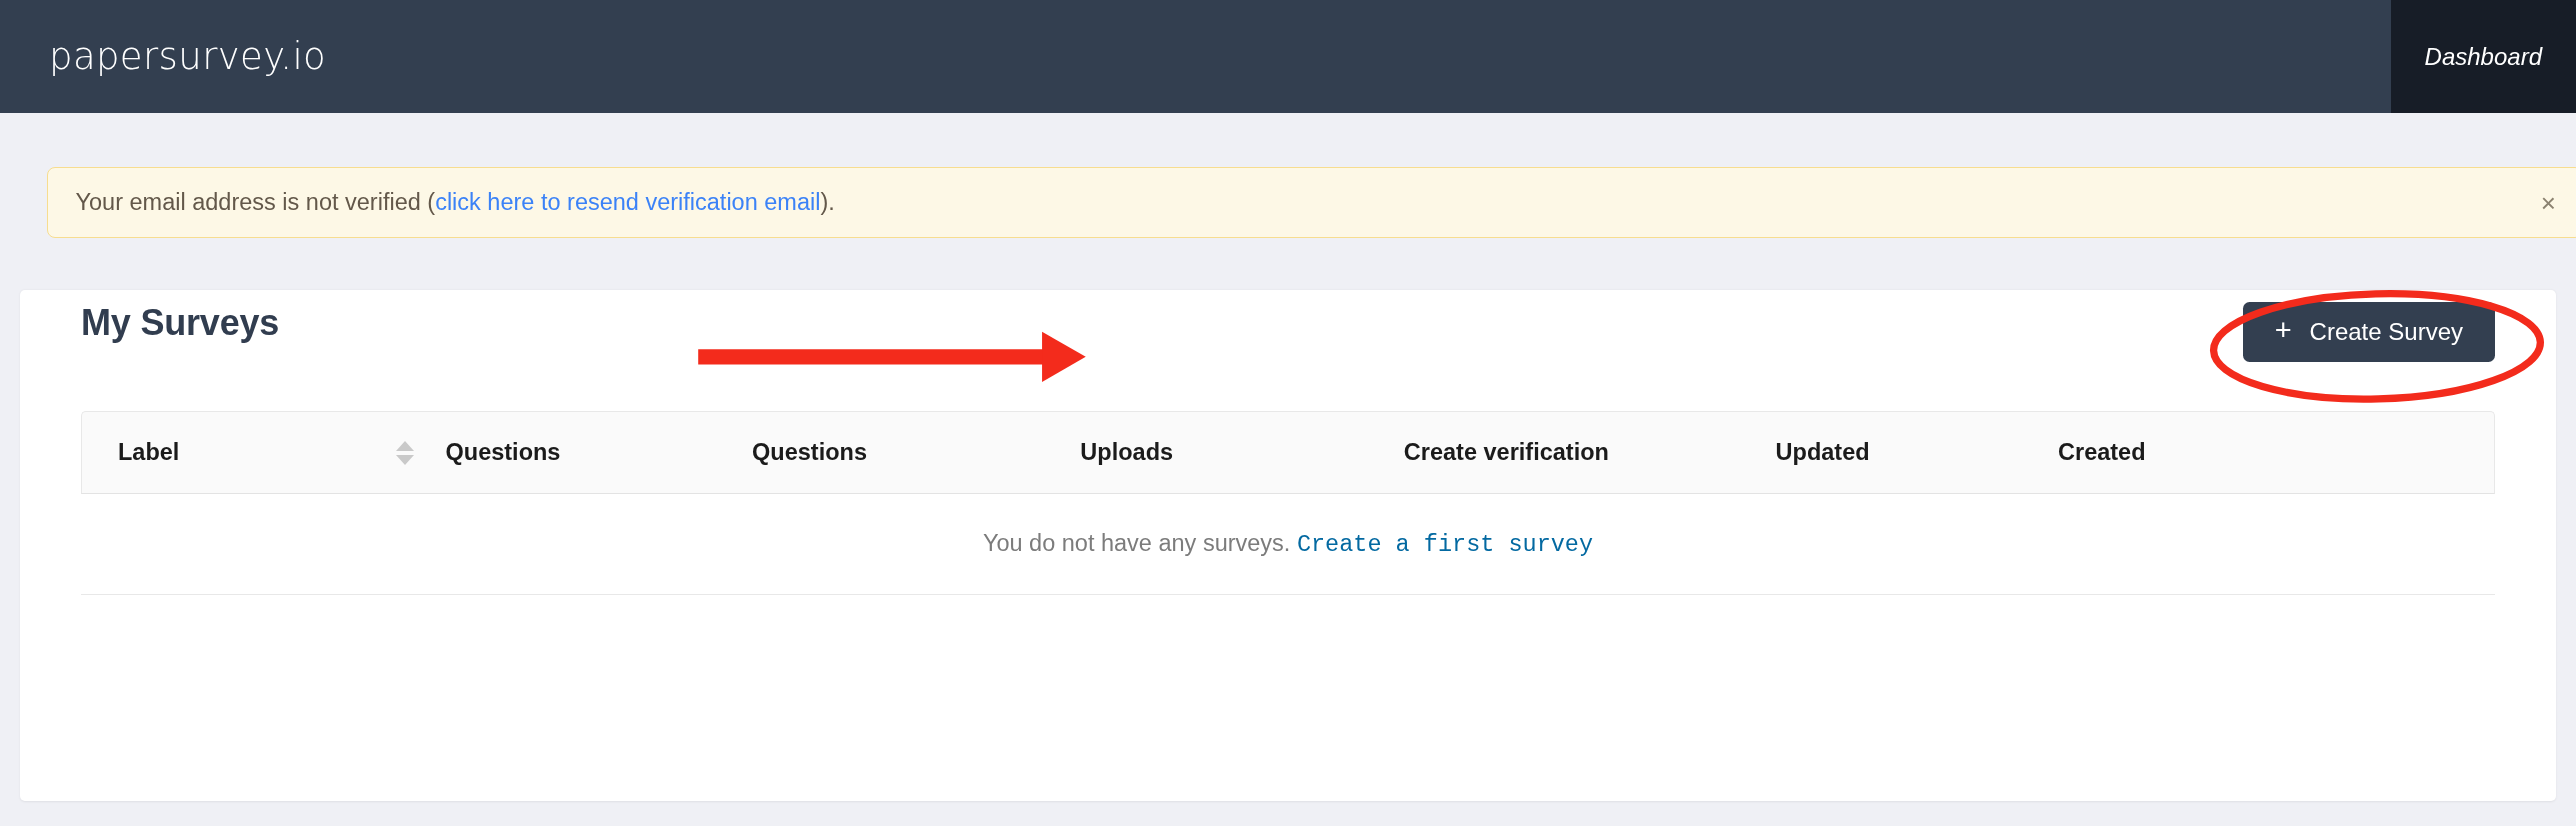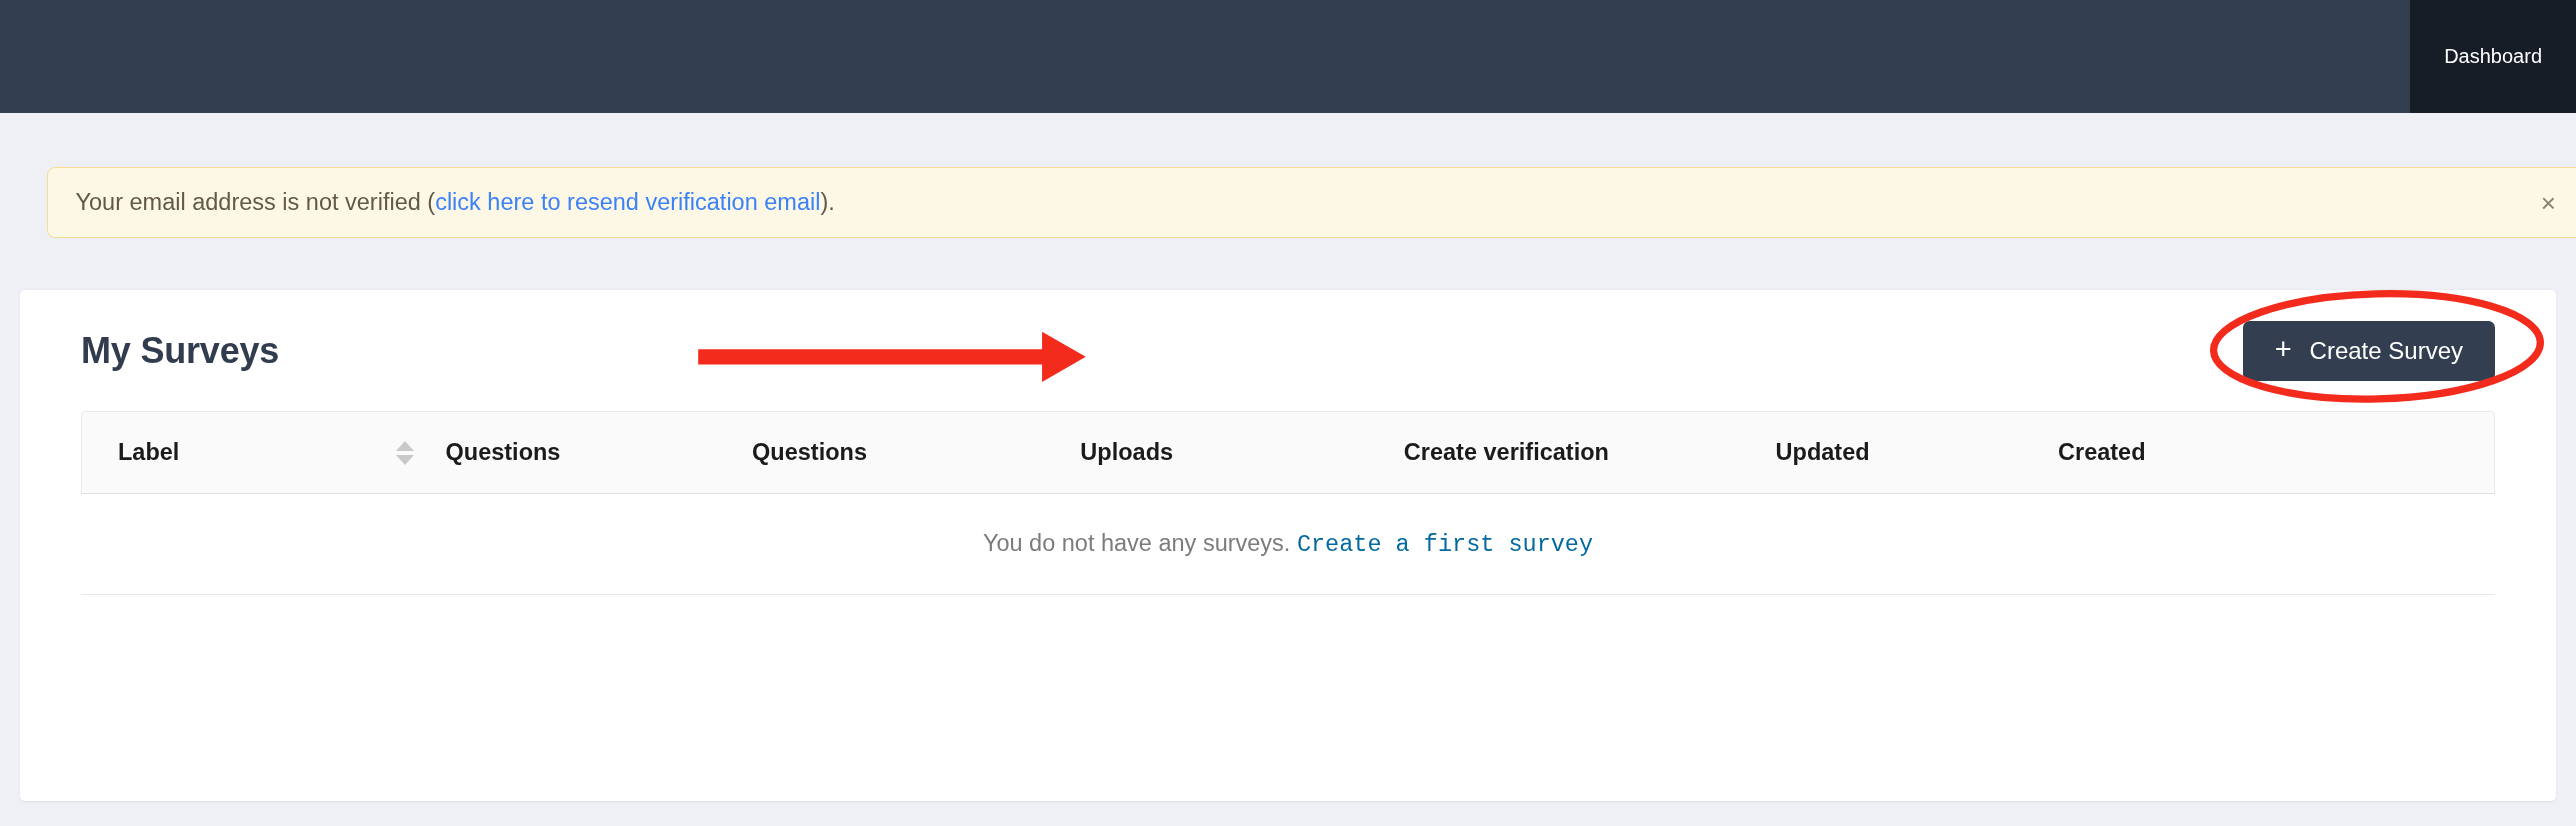"papersurvey.io" div.brand { html: none -> <div>papersurvey.io</div> }
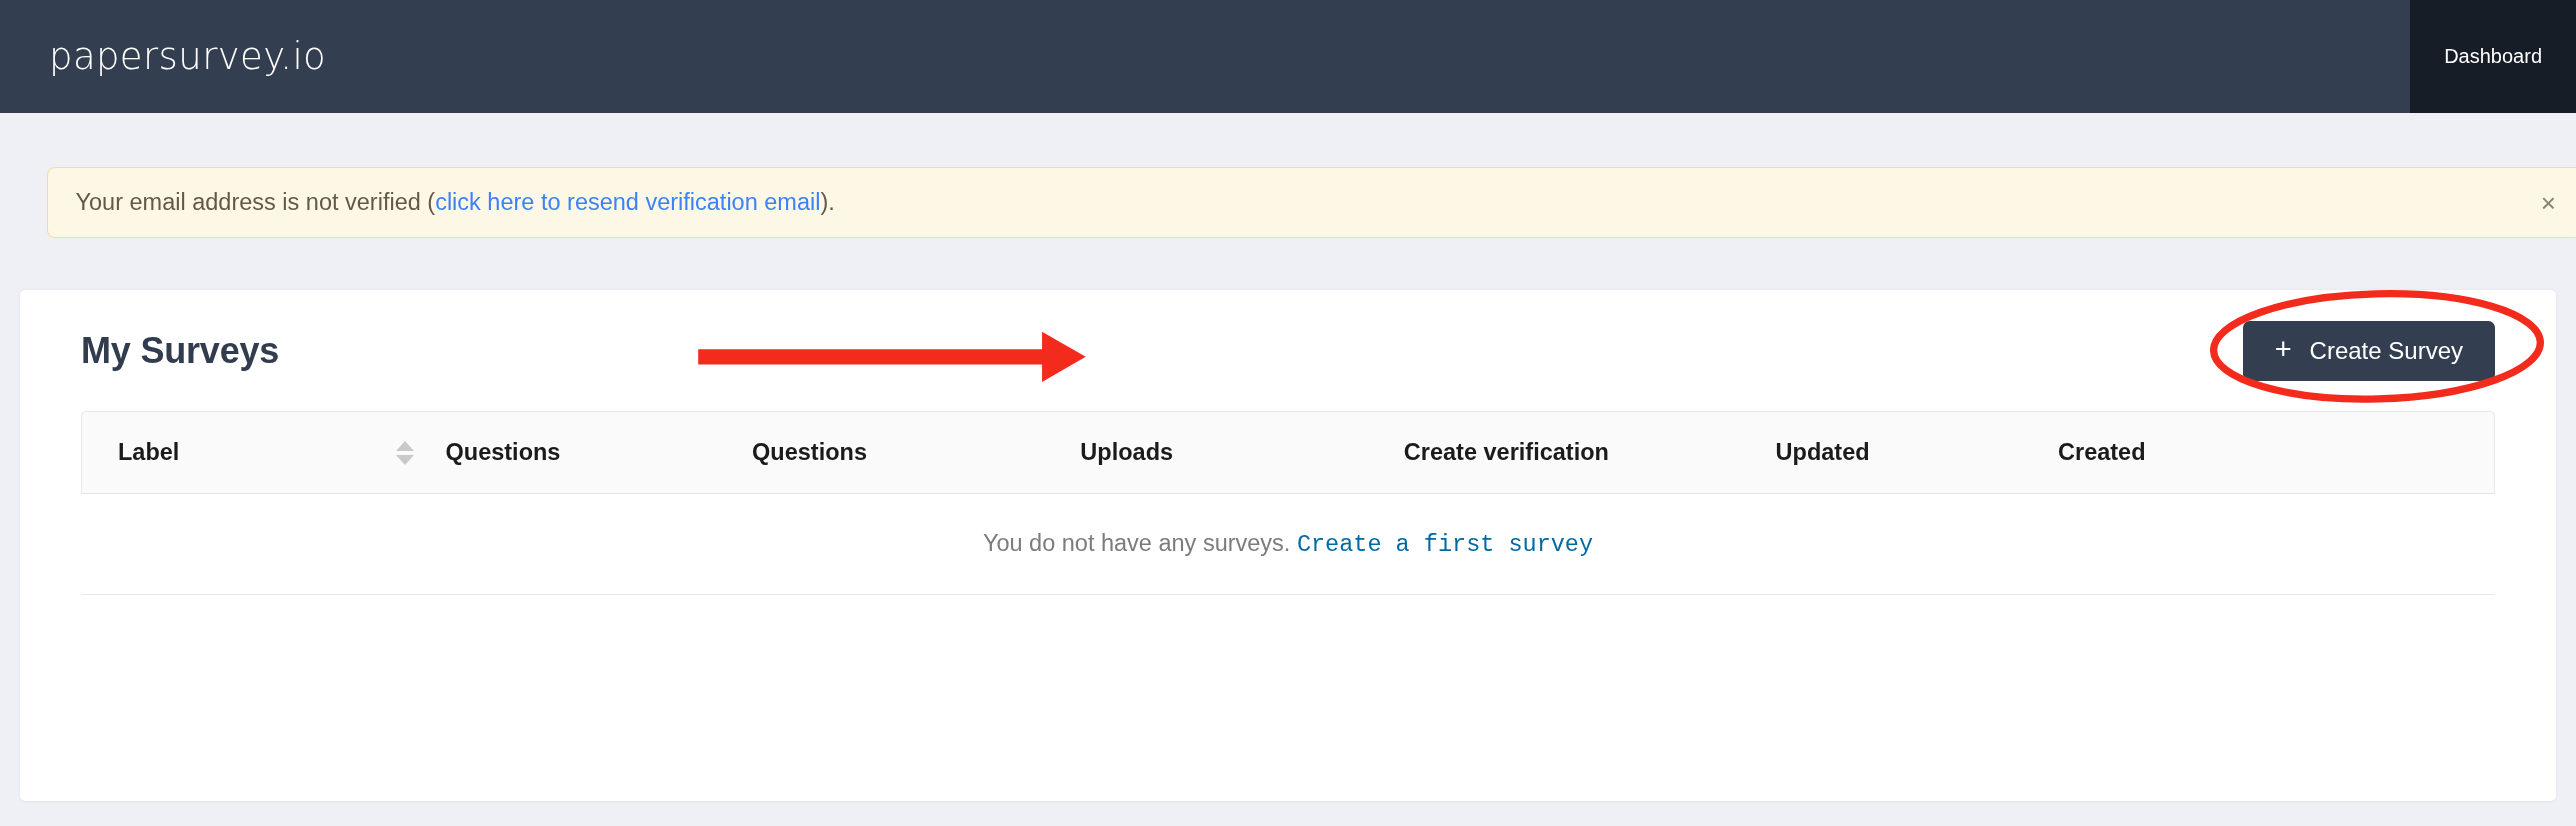"Dashboard" .nav-link { font-size: 20px -> 24px; font-style: none -> italic }
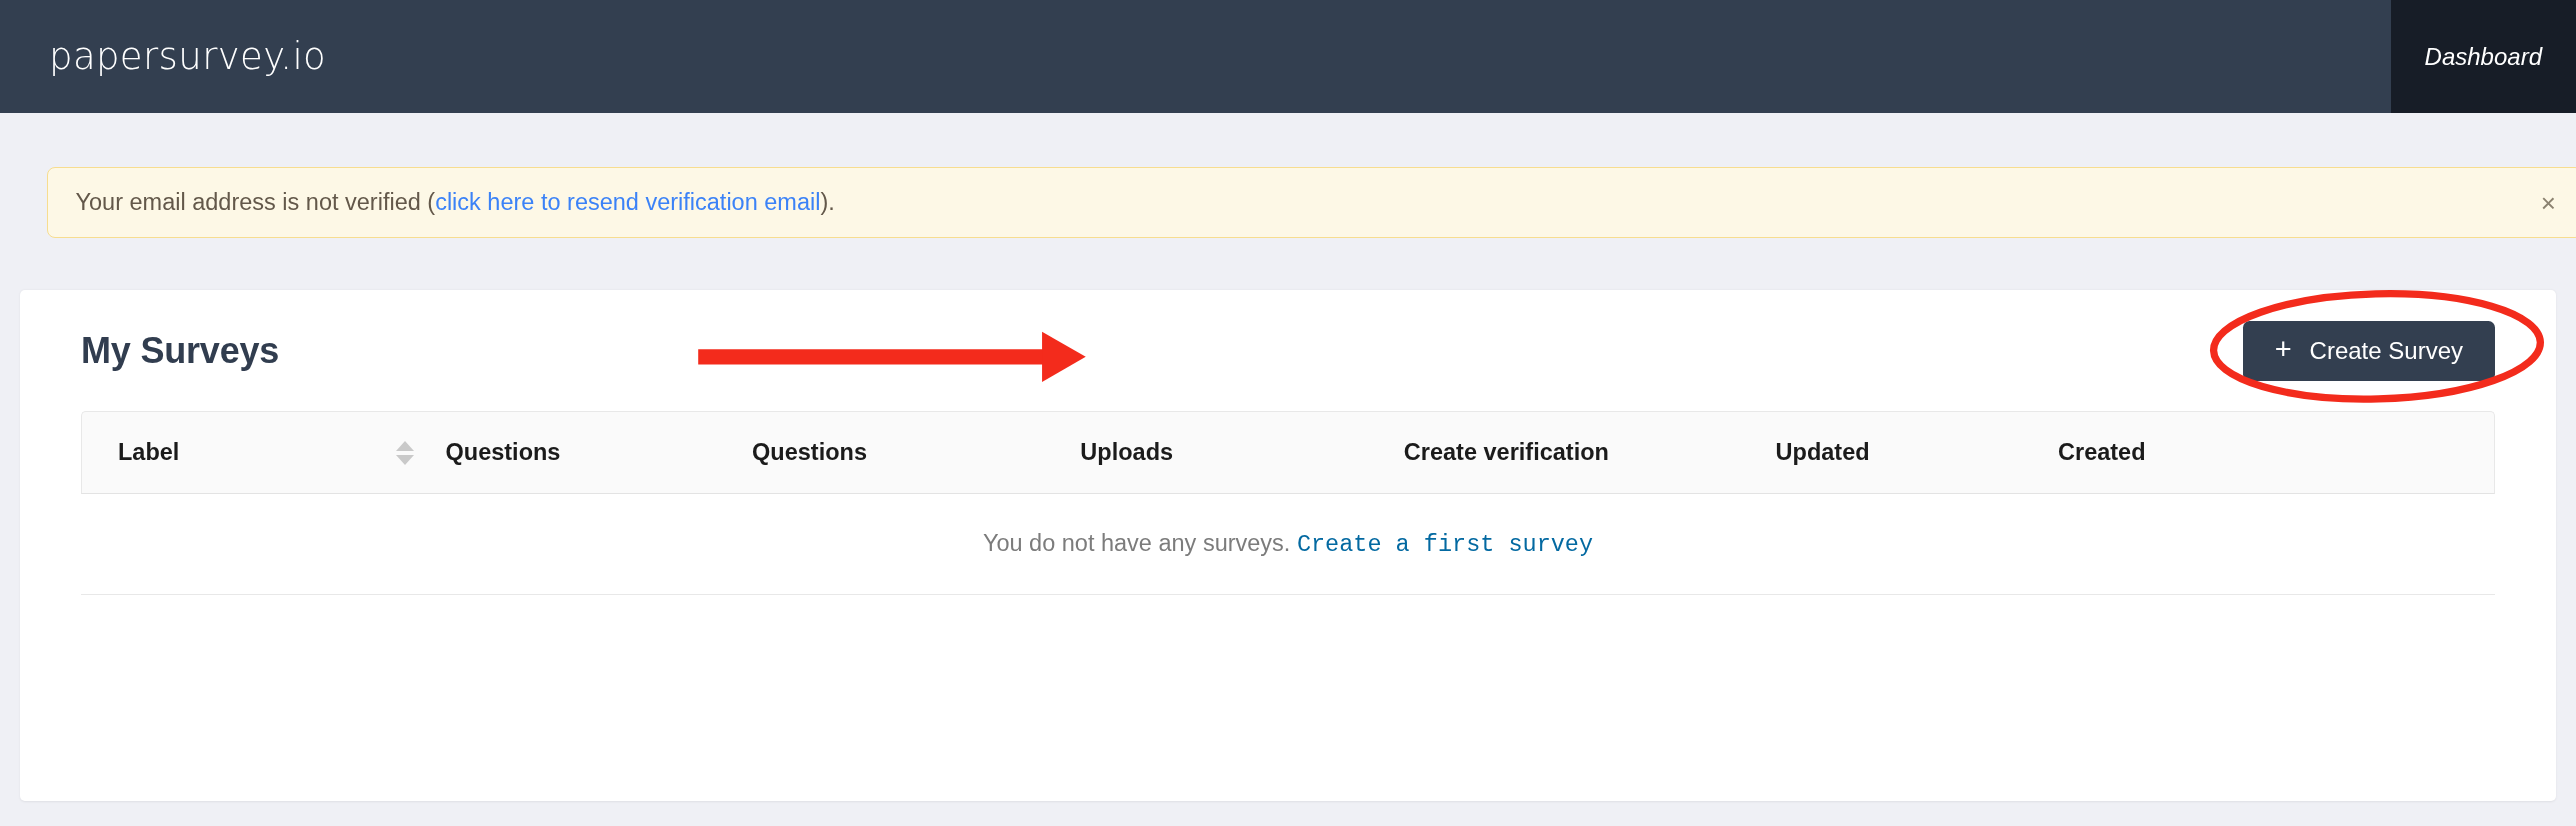"My Surveys" .card-head { align-items: center -> flex-start }
